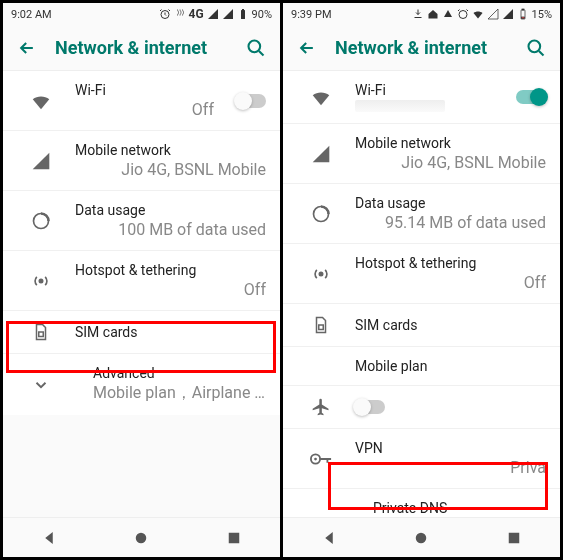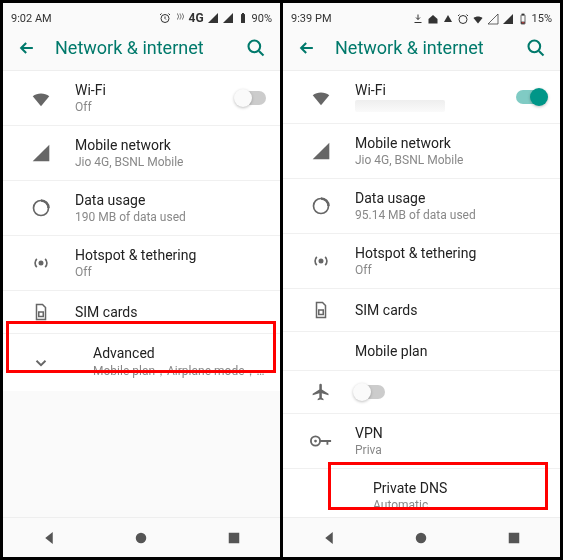"9:02 AM" .status-bar { align-items: flex-end -> center }
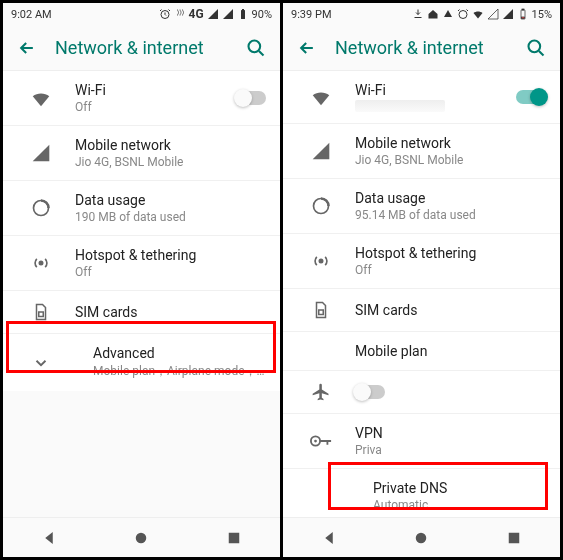"Network & internet" .toolbar .title { font-weight: 400 -> 700 }
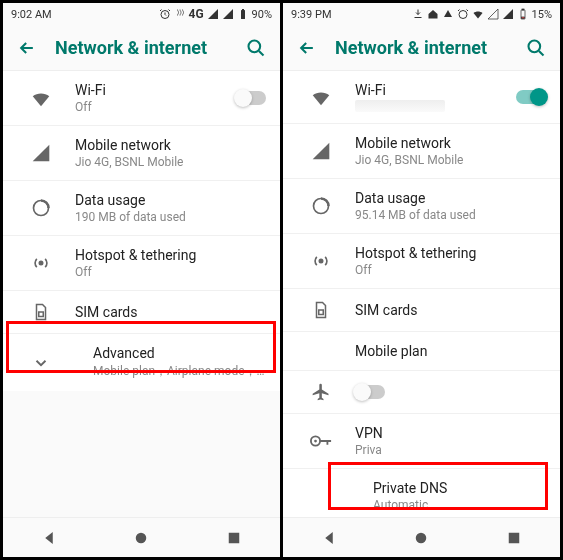"Off" .row .sub { font-size: 12px -> 16px; text-align: none -> right }
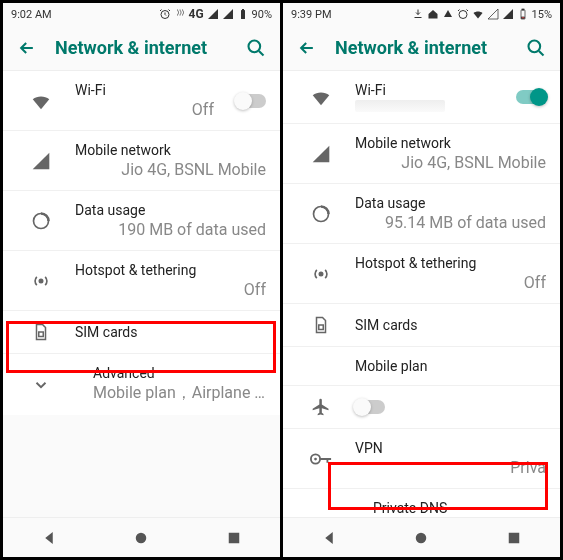"190 MB of data used" div.sub { text: 190 -> 100 }
